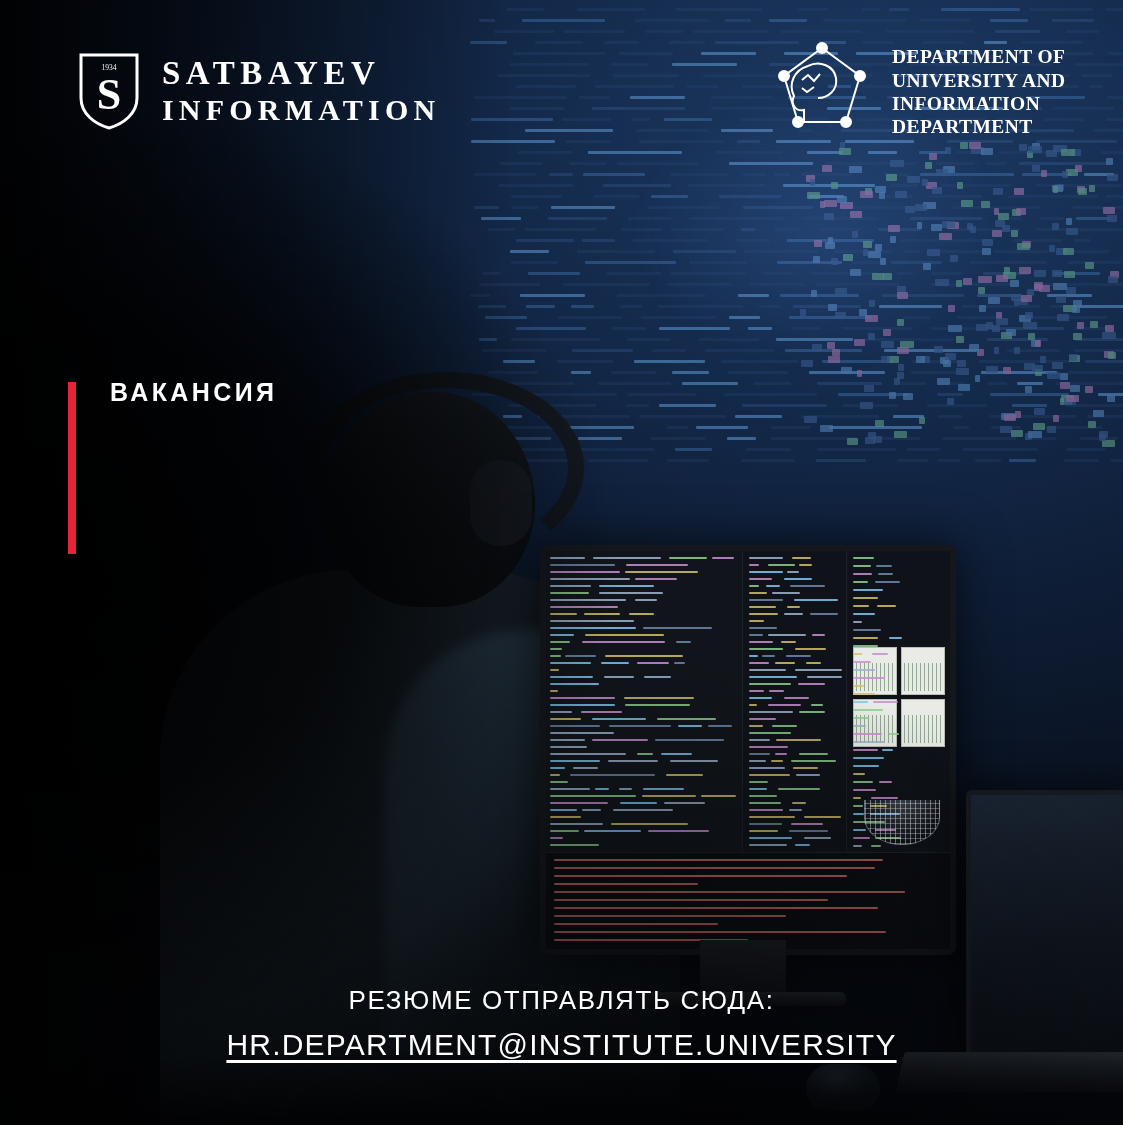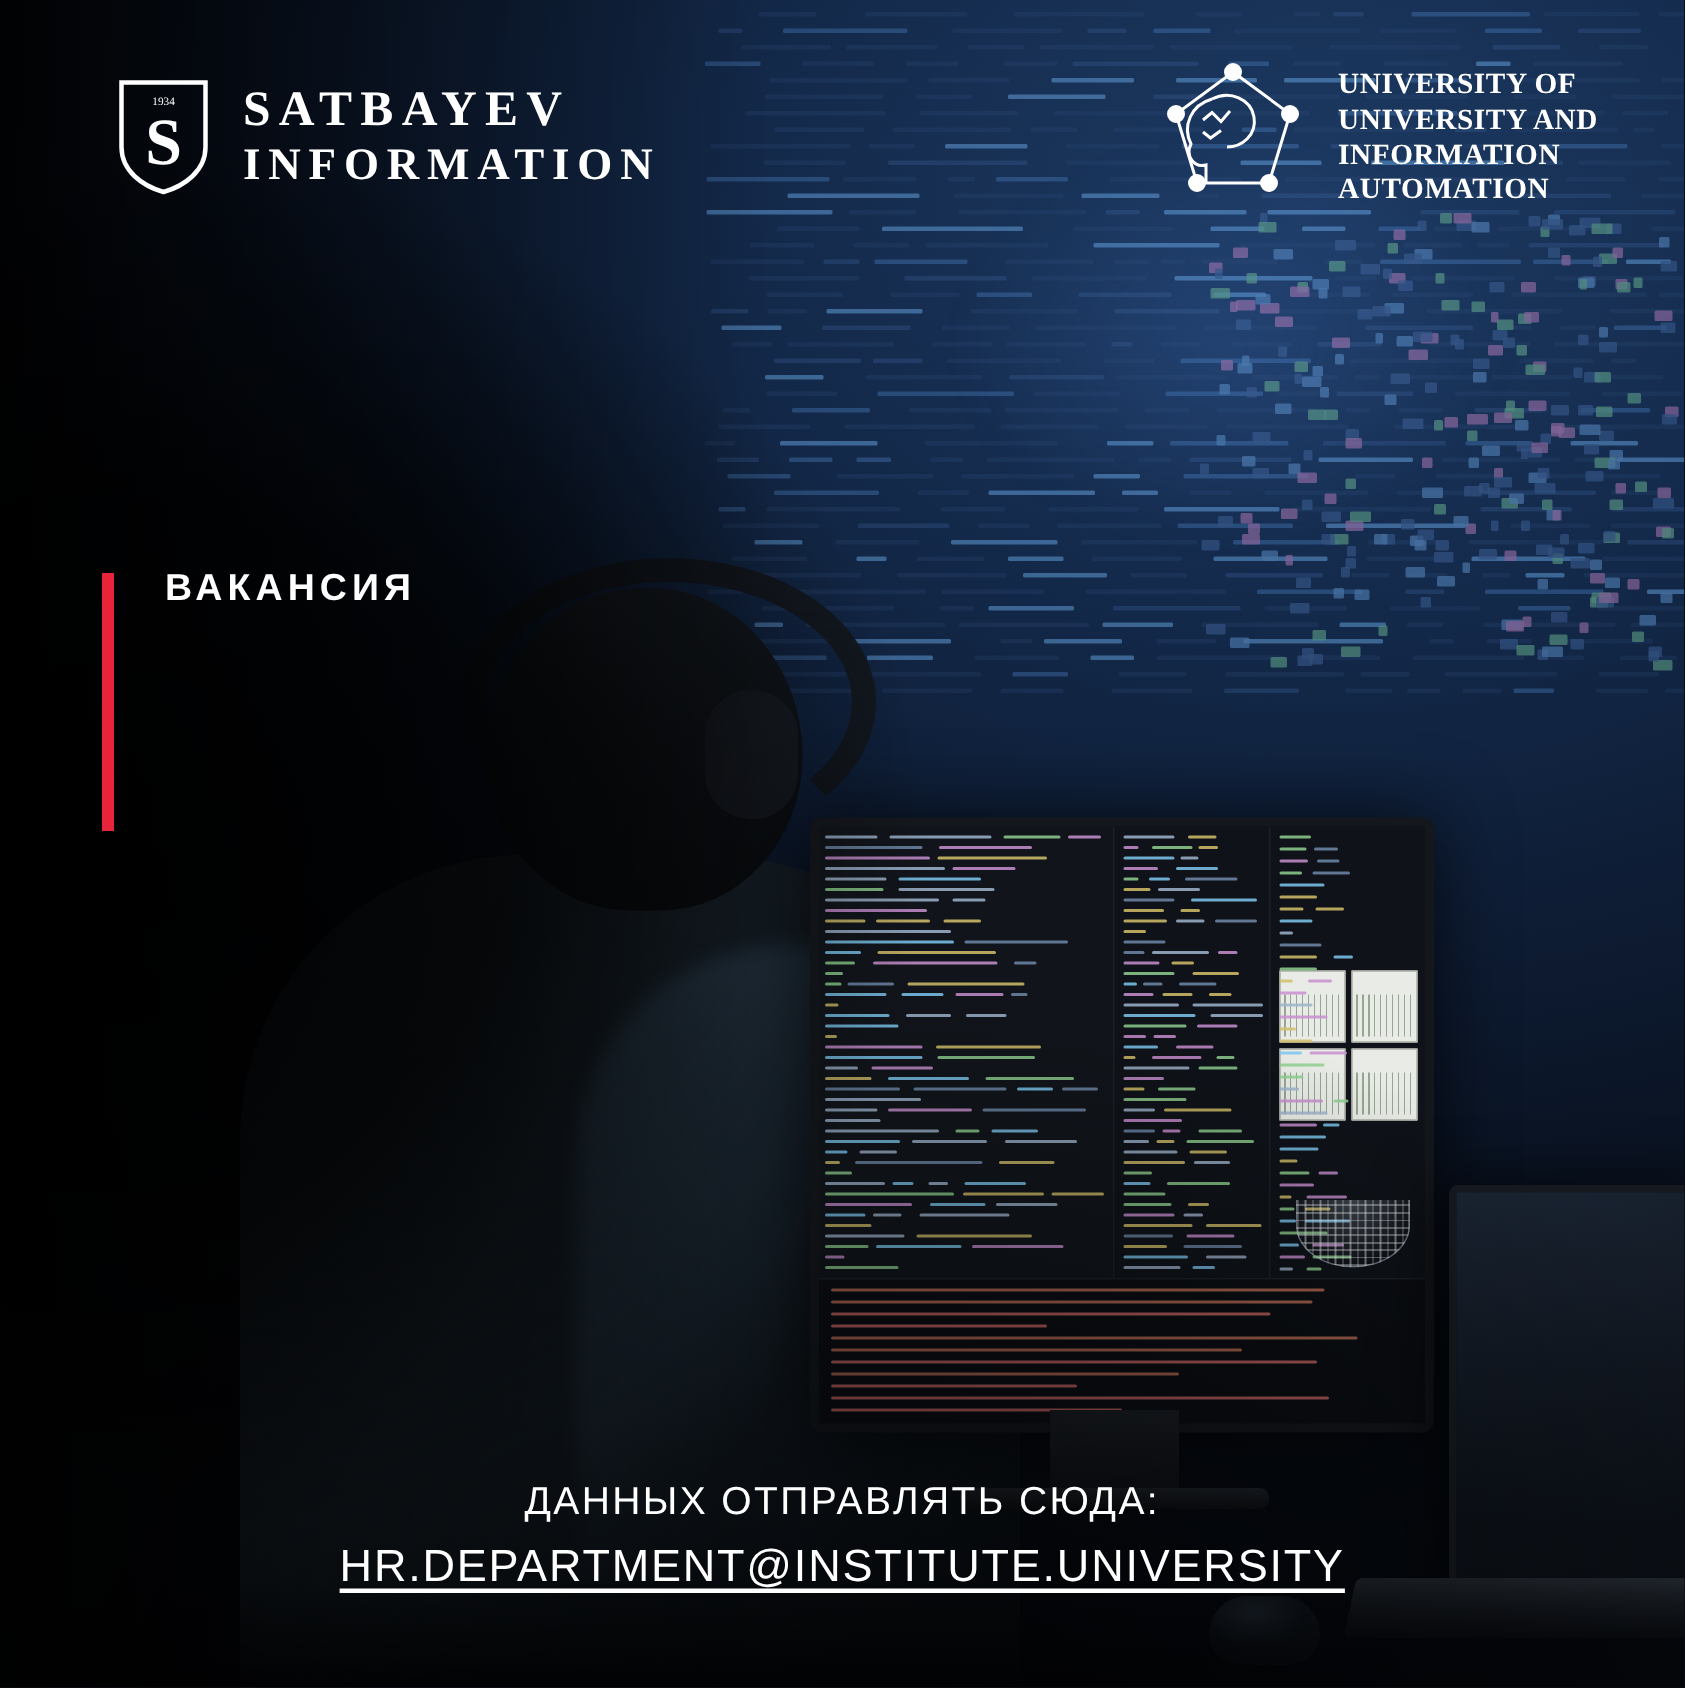"UNIVERSITY OF" div { text: UNIVERSITY -> DEPARTMENT }
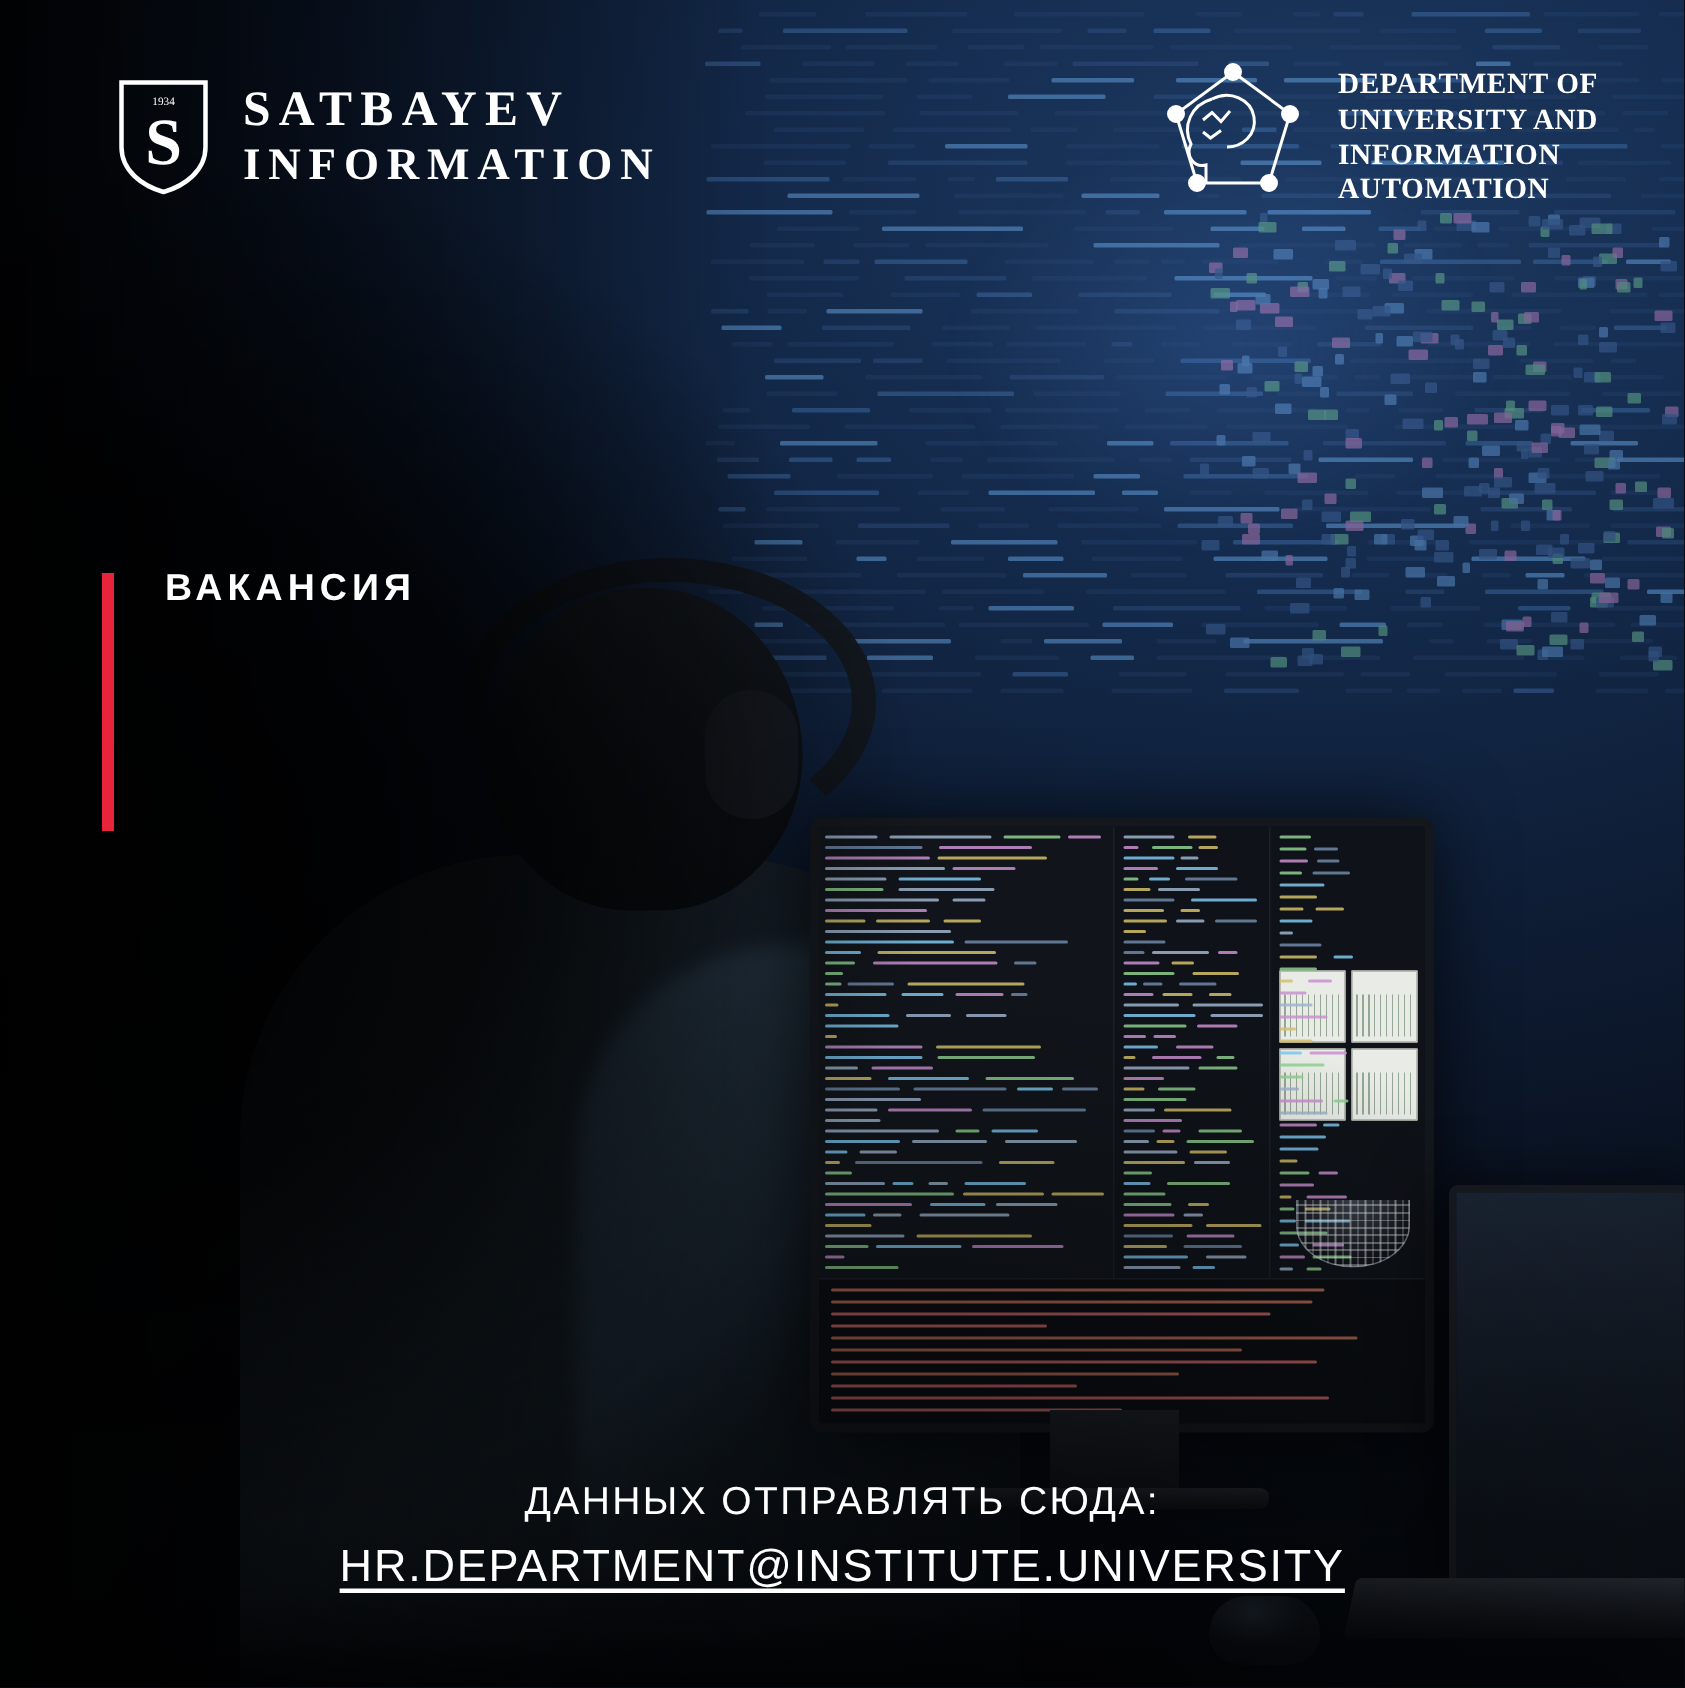"AUTOMATION" div { text: AUTOMATION -> DEPARTMENT }
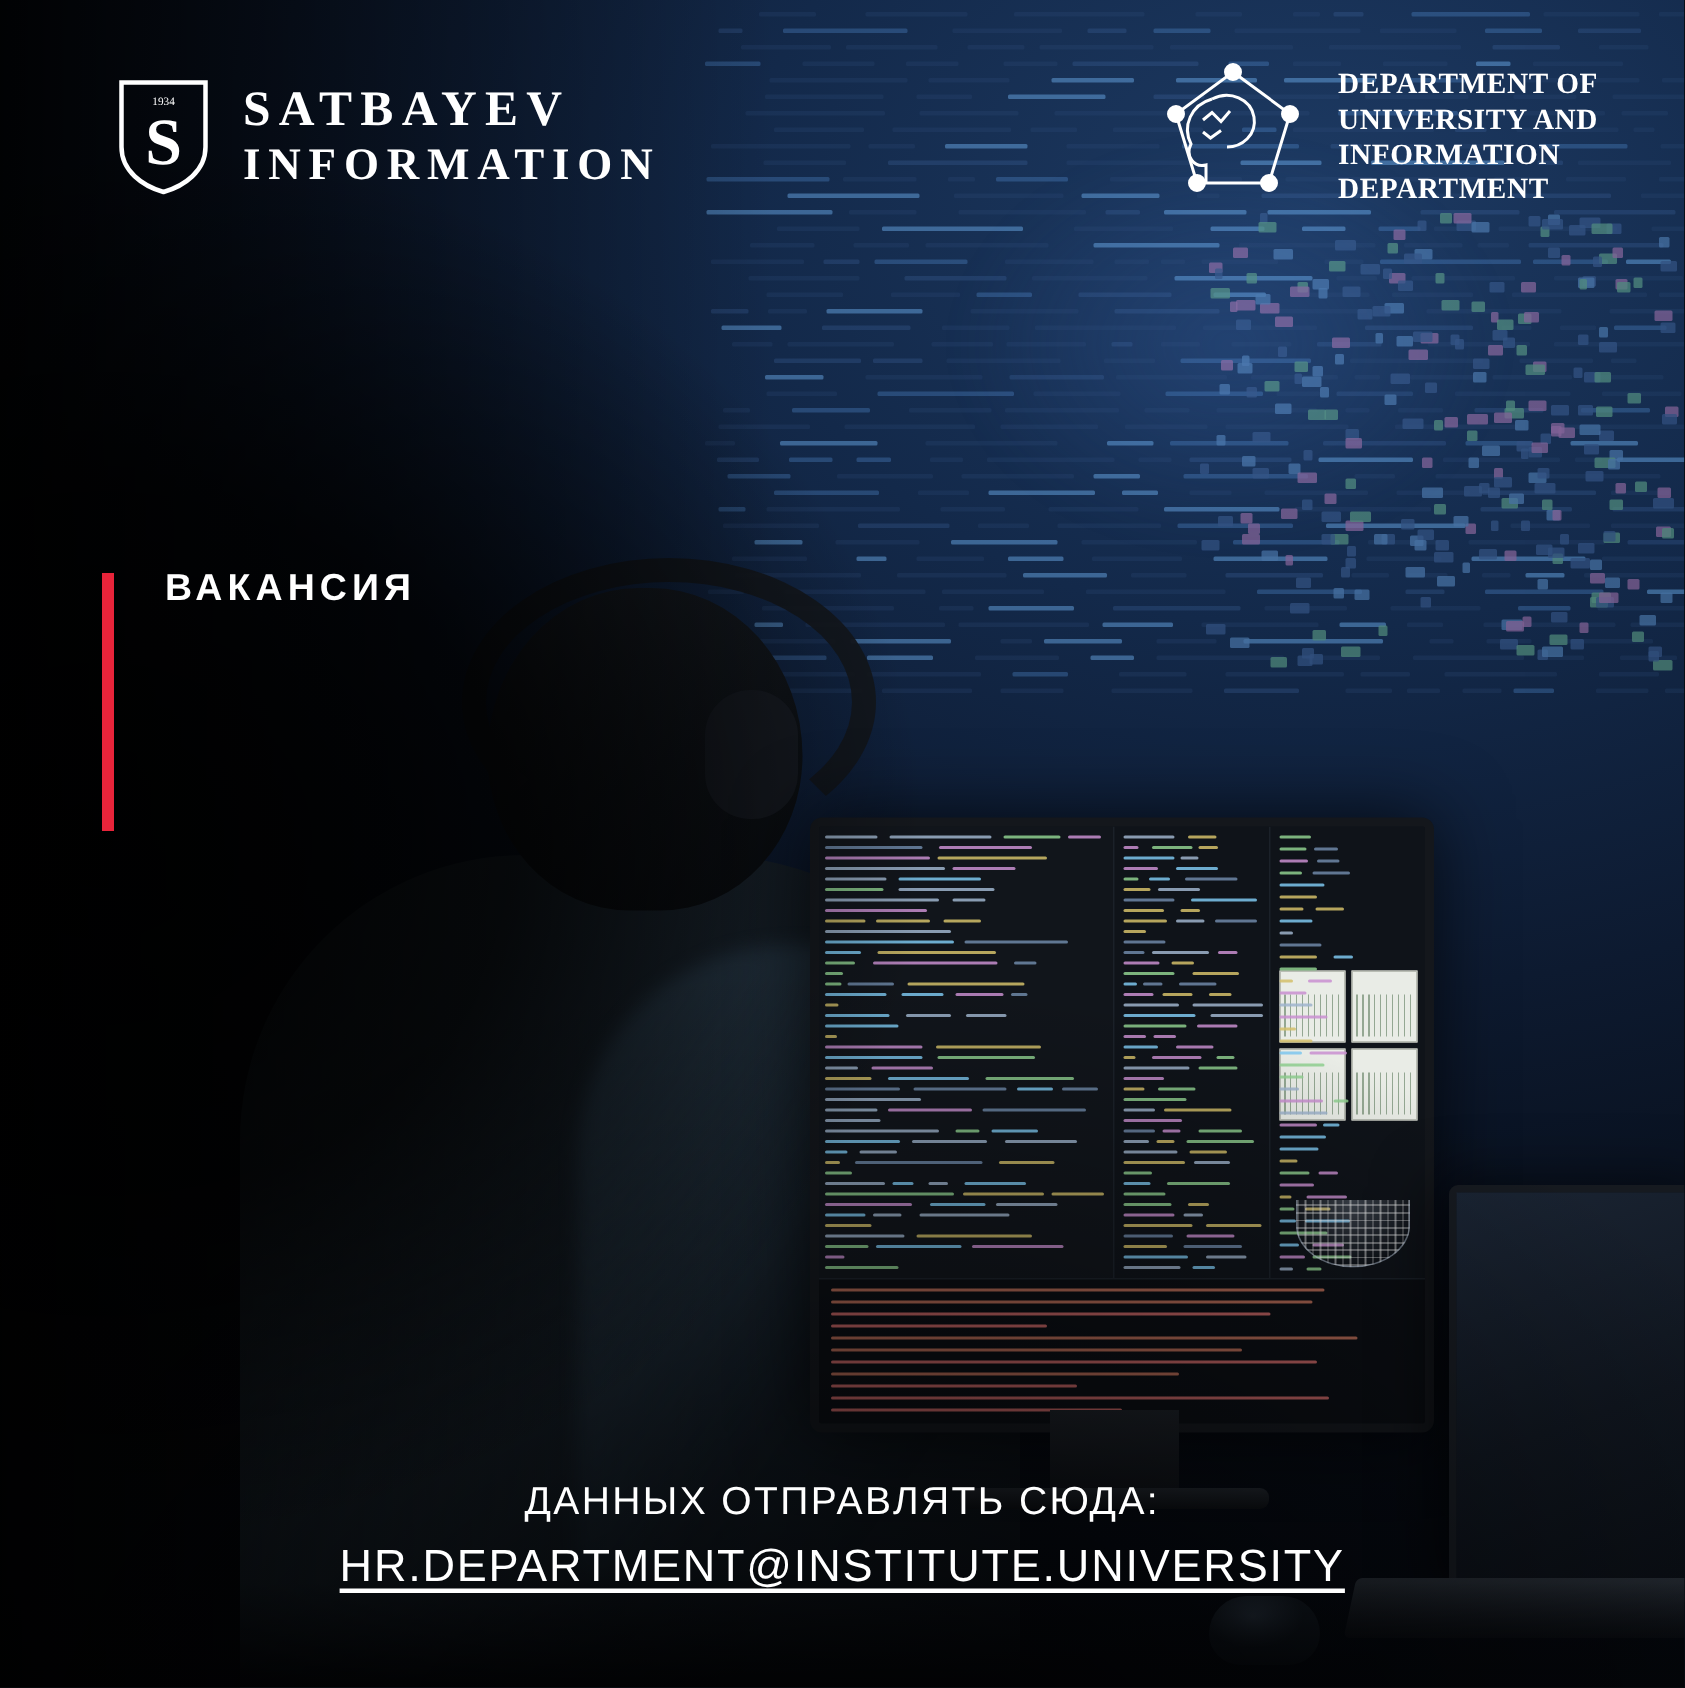"ДАННЫХ ОТПРАВЛЯТЬ СЮДА:" div.label { text: ДАННЫХ -> РЕЗЮМЕ }
